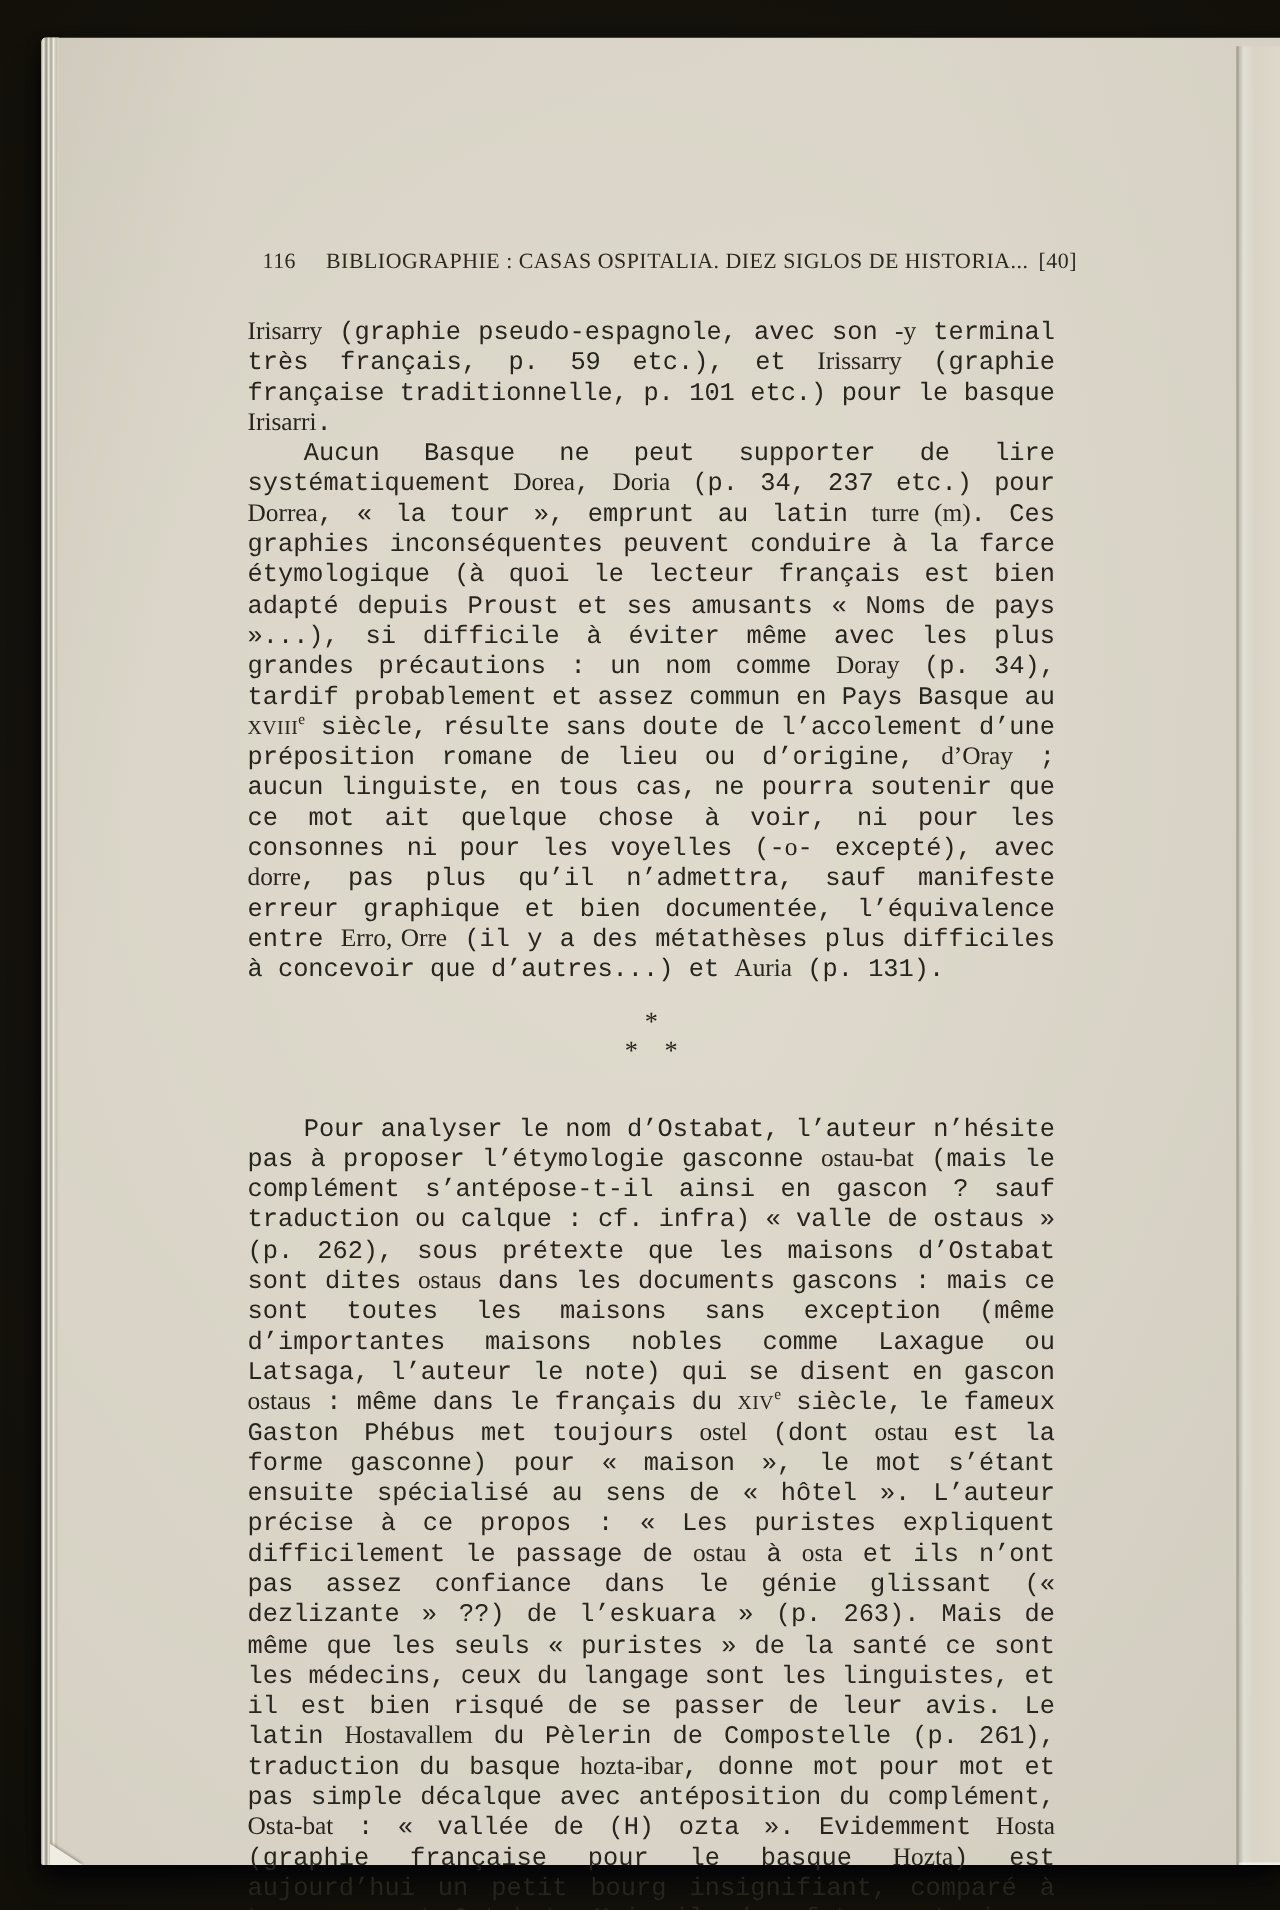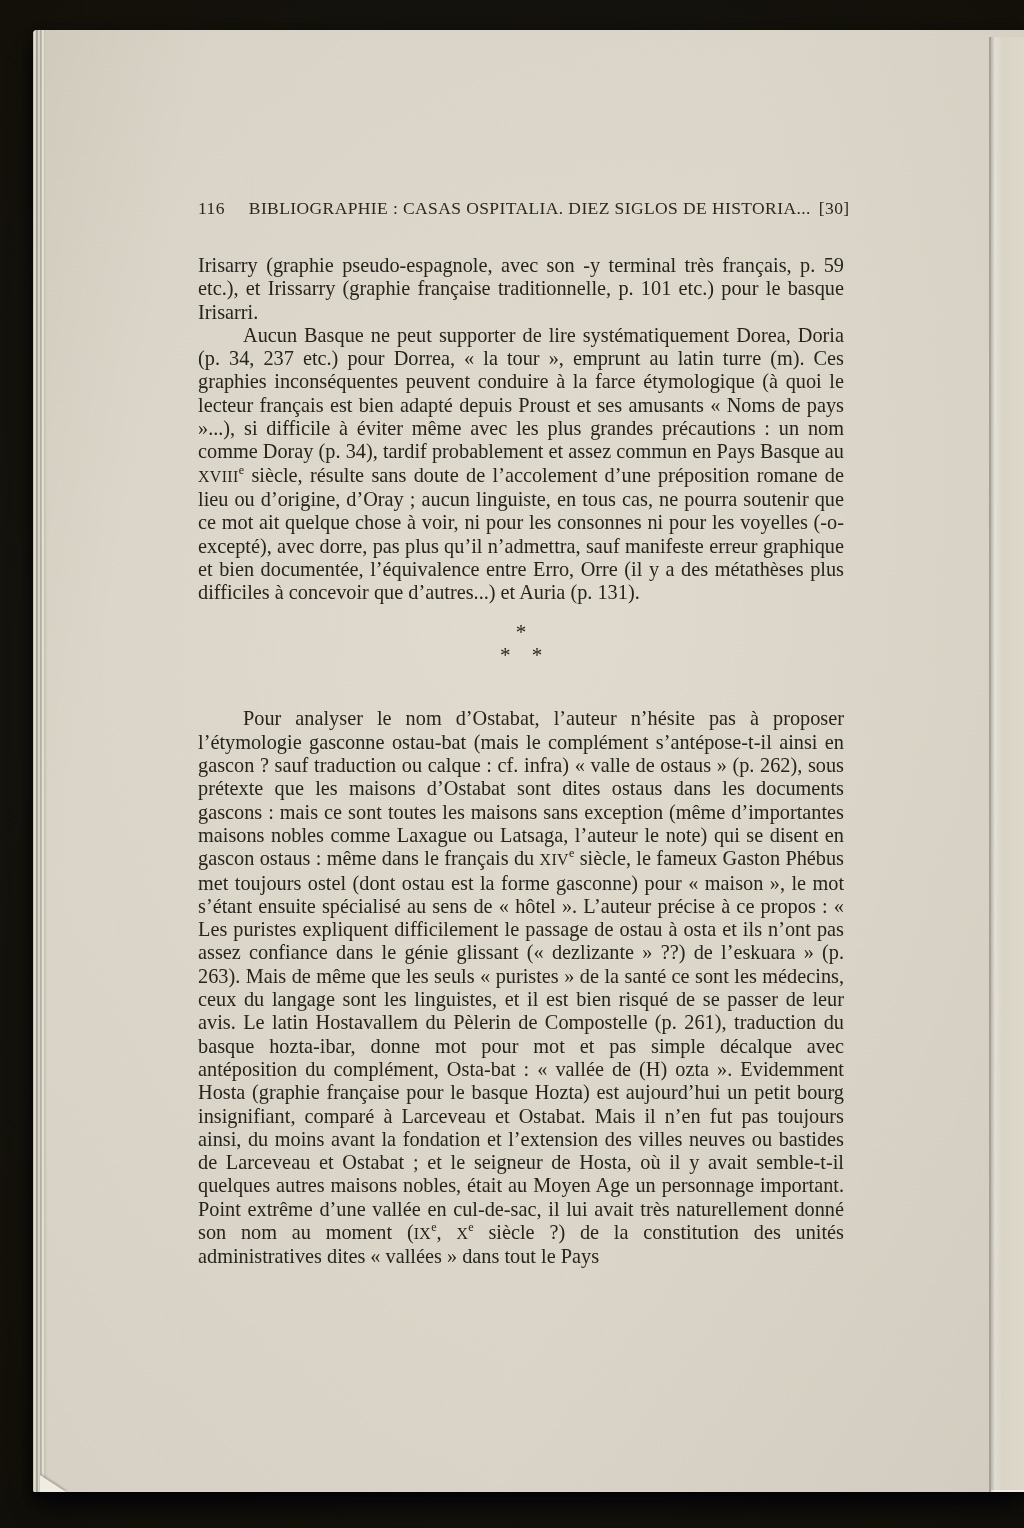"116" .running-head { left: 165px -> 177px }
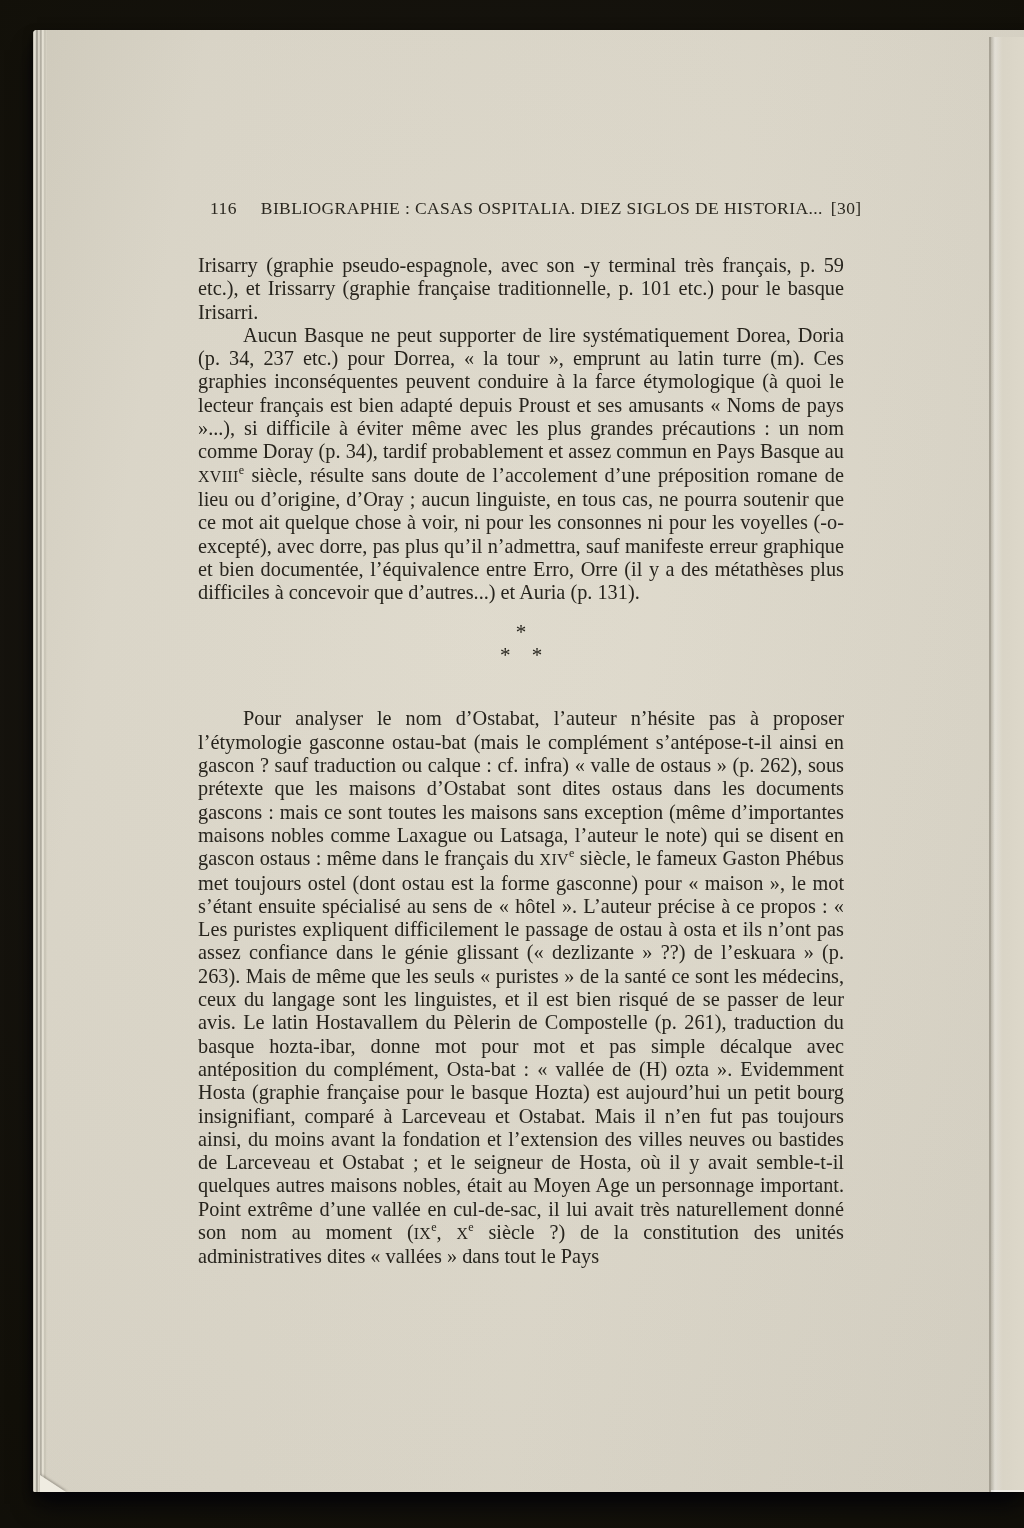"[30]" span { text: 30 -> 40 }
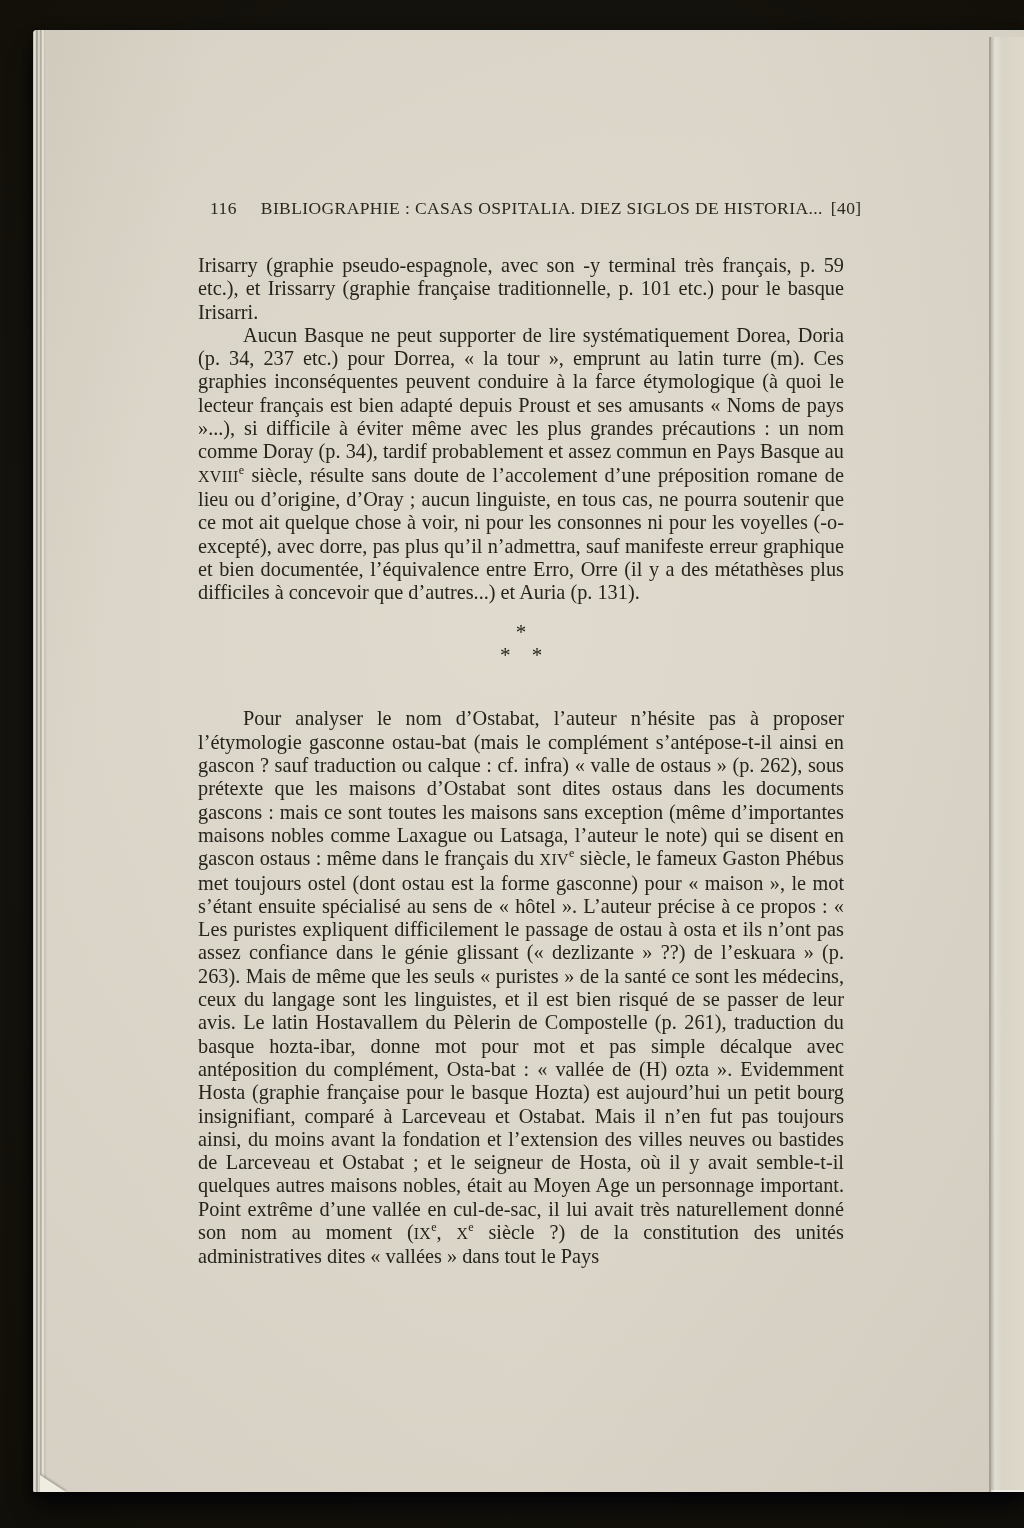"(graphie pseudo-espagnole, avec son" .run-n { font-family: none -> Liberation Mono, monospace }
